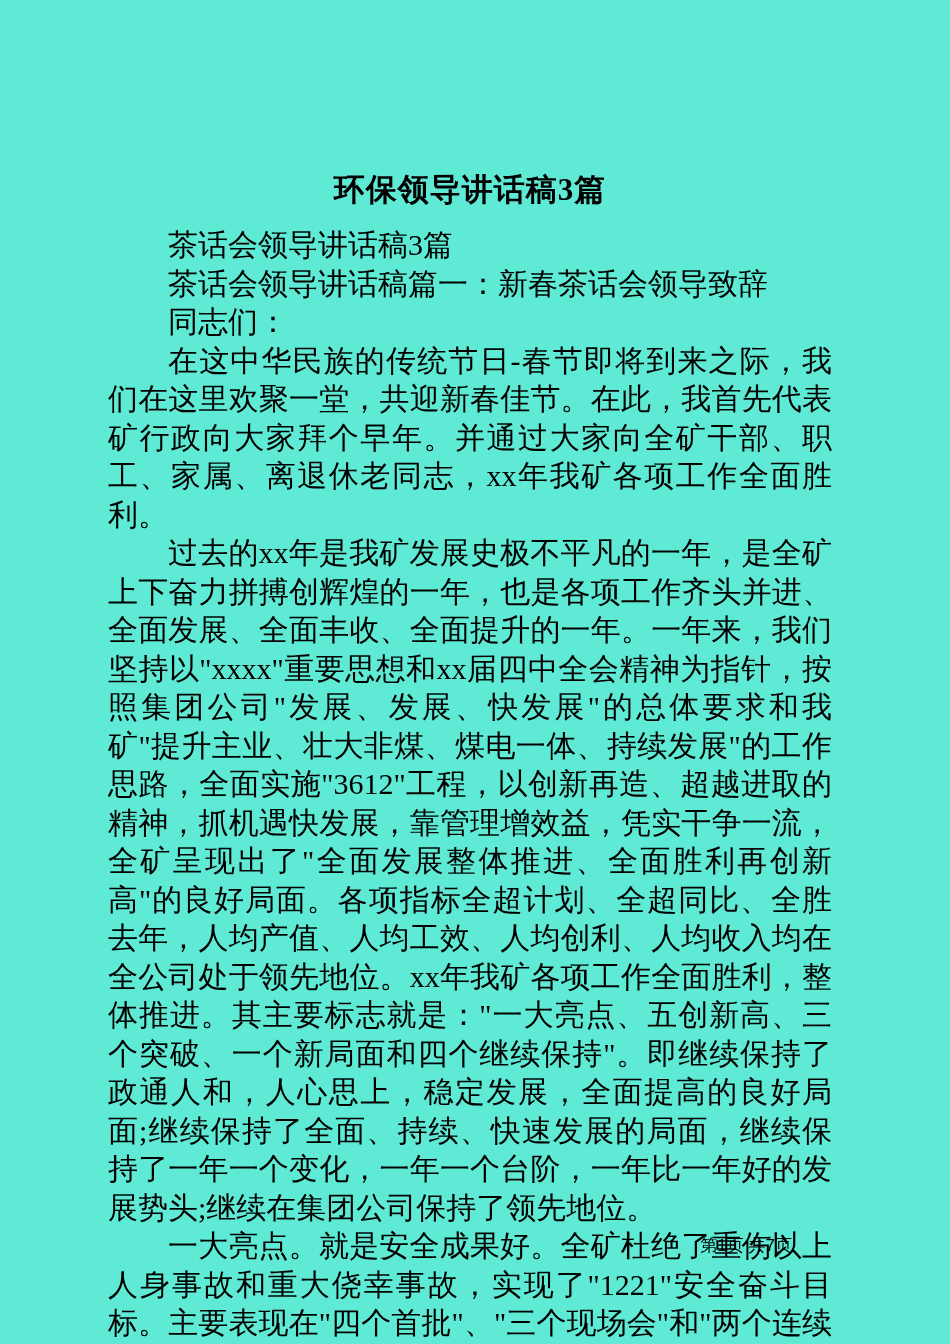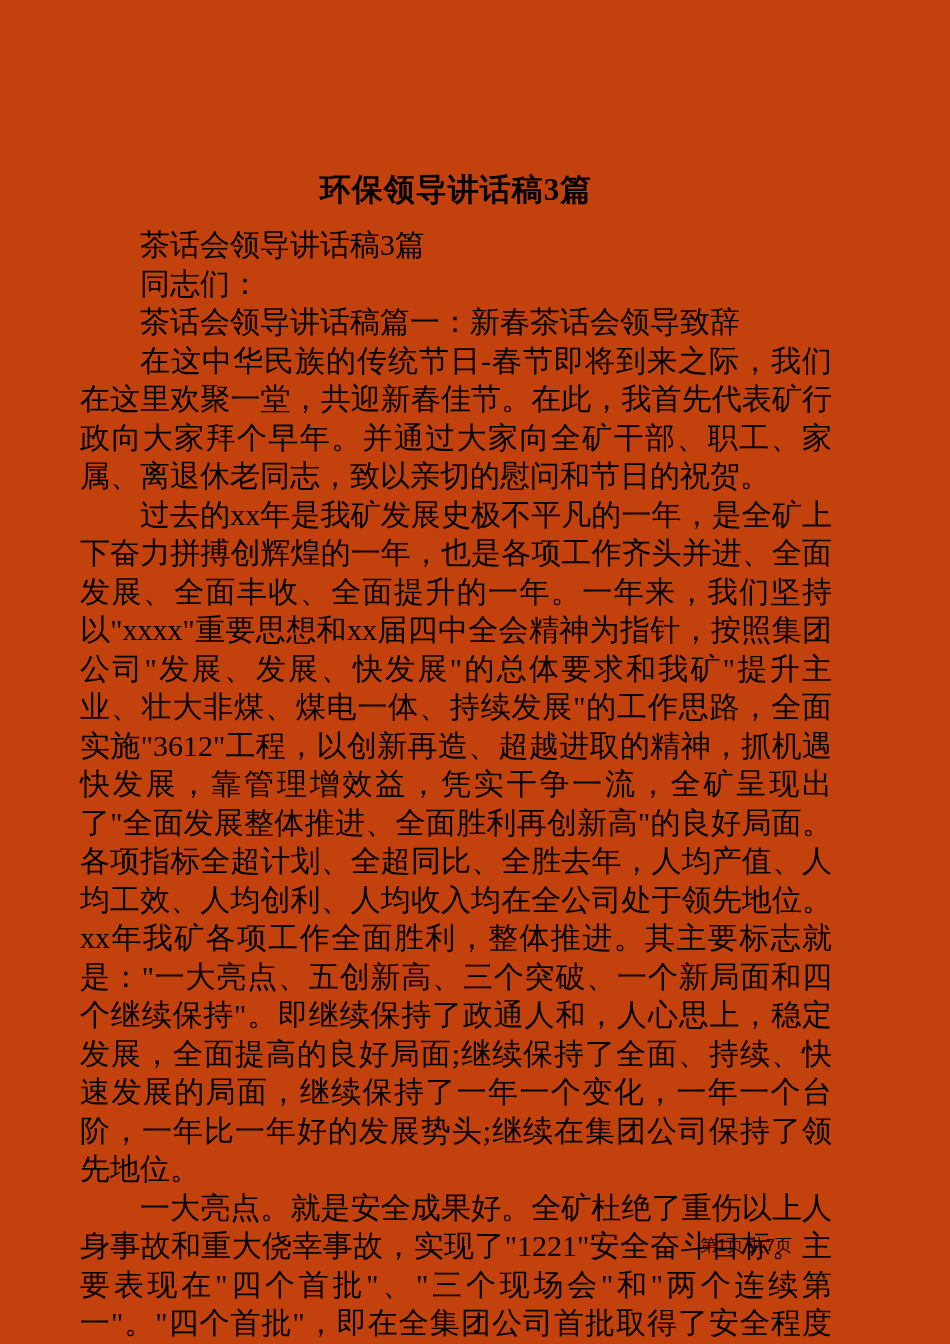"环保领导讲话稿3篇" .page { background: #c2410c -> #5eead4; padding: 168px 118px 0 80px -> 168px 118px 0 108px }
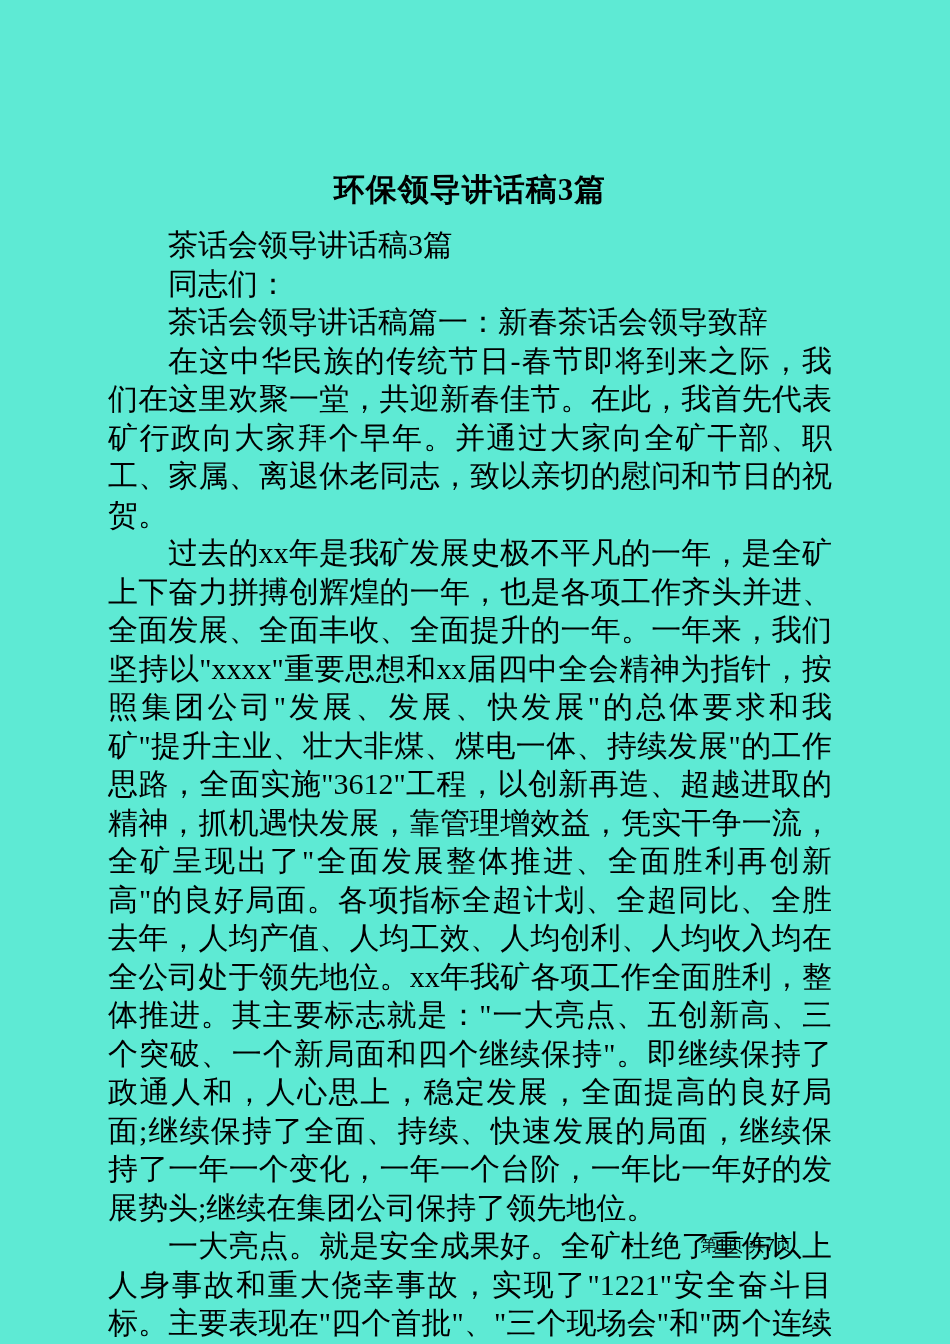"同志们：" p.para { order: before "茶话会领导讲话稿篇一：新春茶话会领导致辞" -> after "茶话会领导讲话稿篇一：新春茶话会领导致辞" }
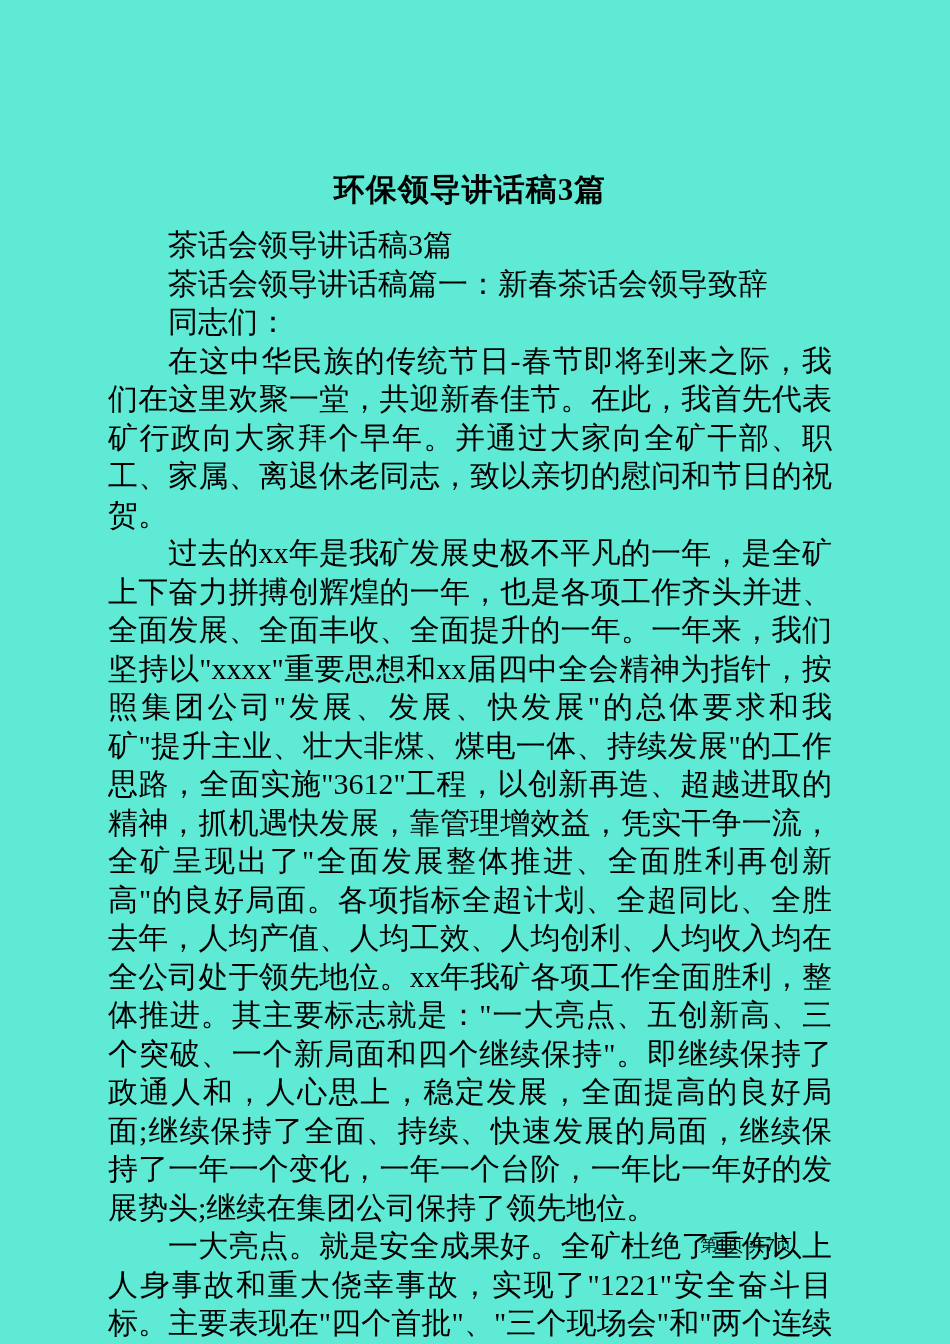"在这中华民族的传统节日-春节即将到来之际，我们在这里欢聚一堂，共迎新春佳节。在此" p.para { text: 致以亲切的慰问和节日的祝贺 -> xx年我矿各项工作全面胜利 }
